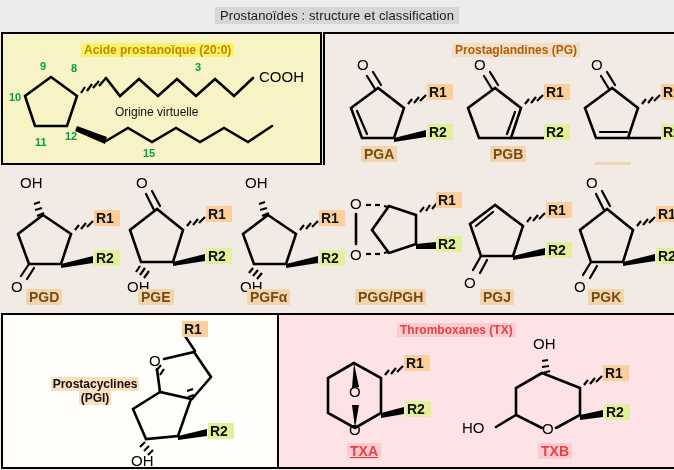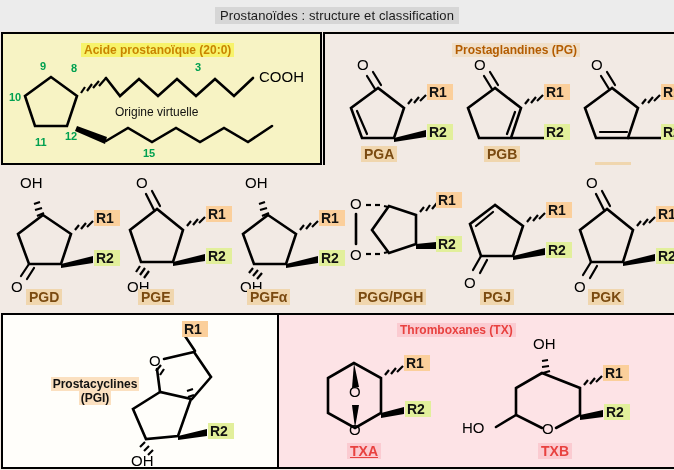"PGB" div.cap { left: 24px -> 30px }
